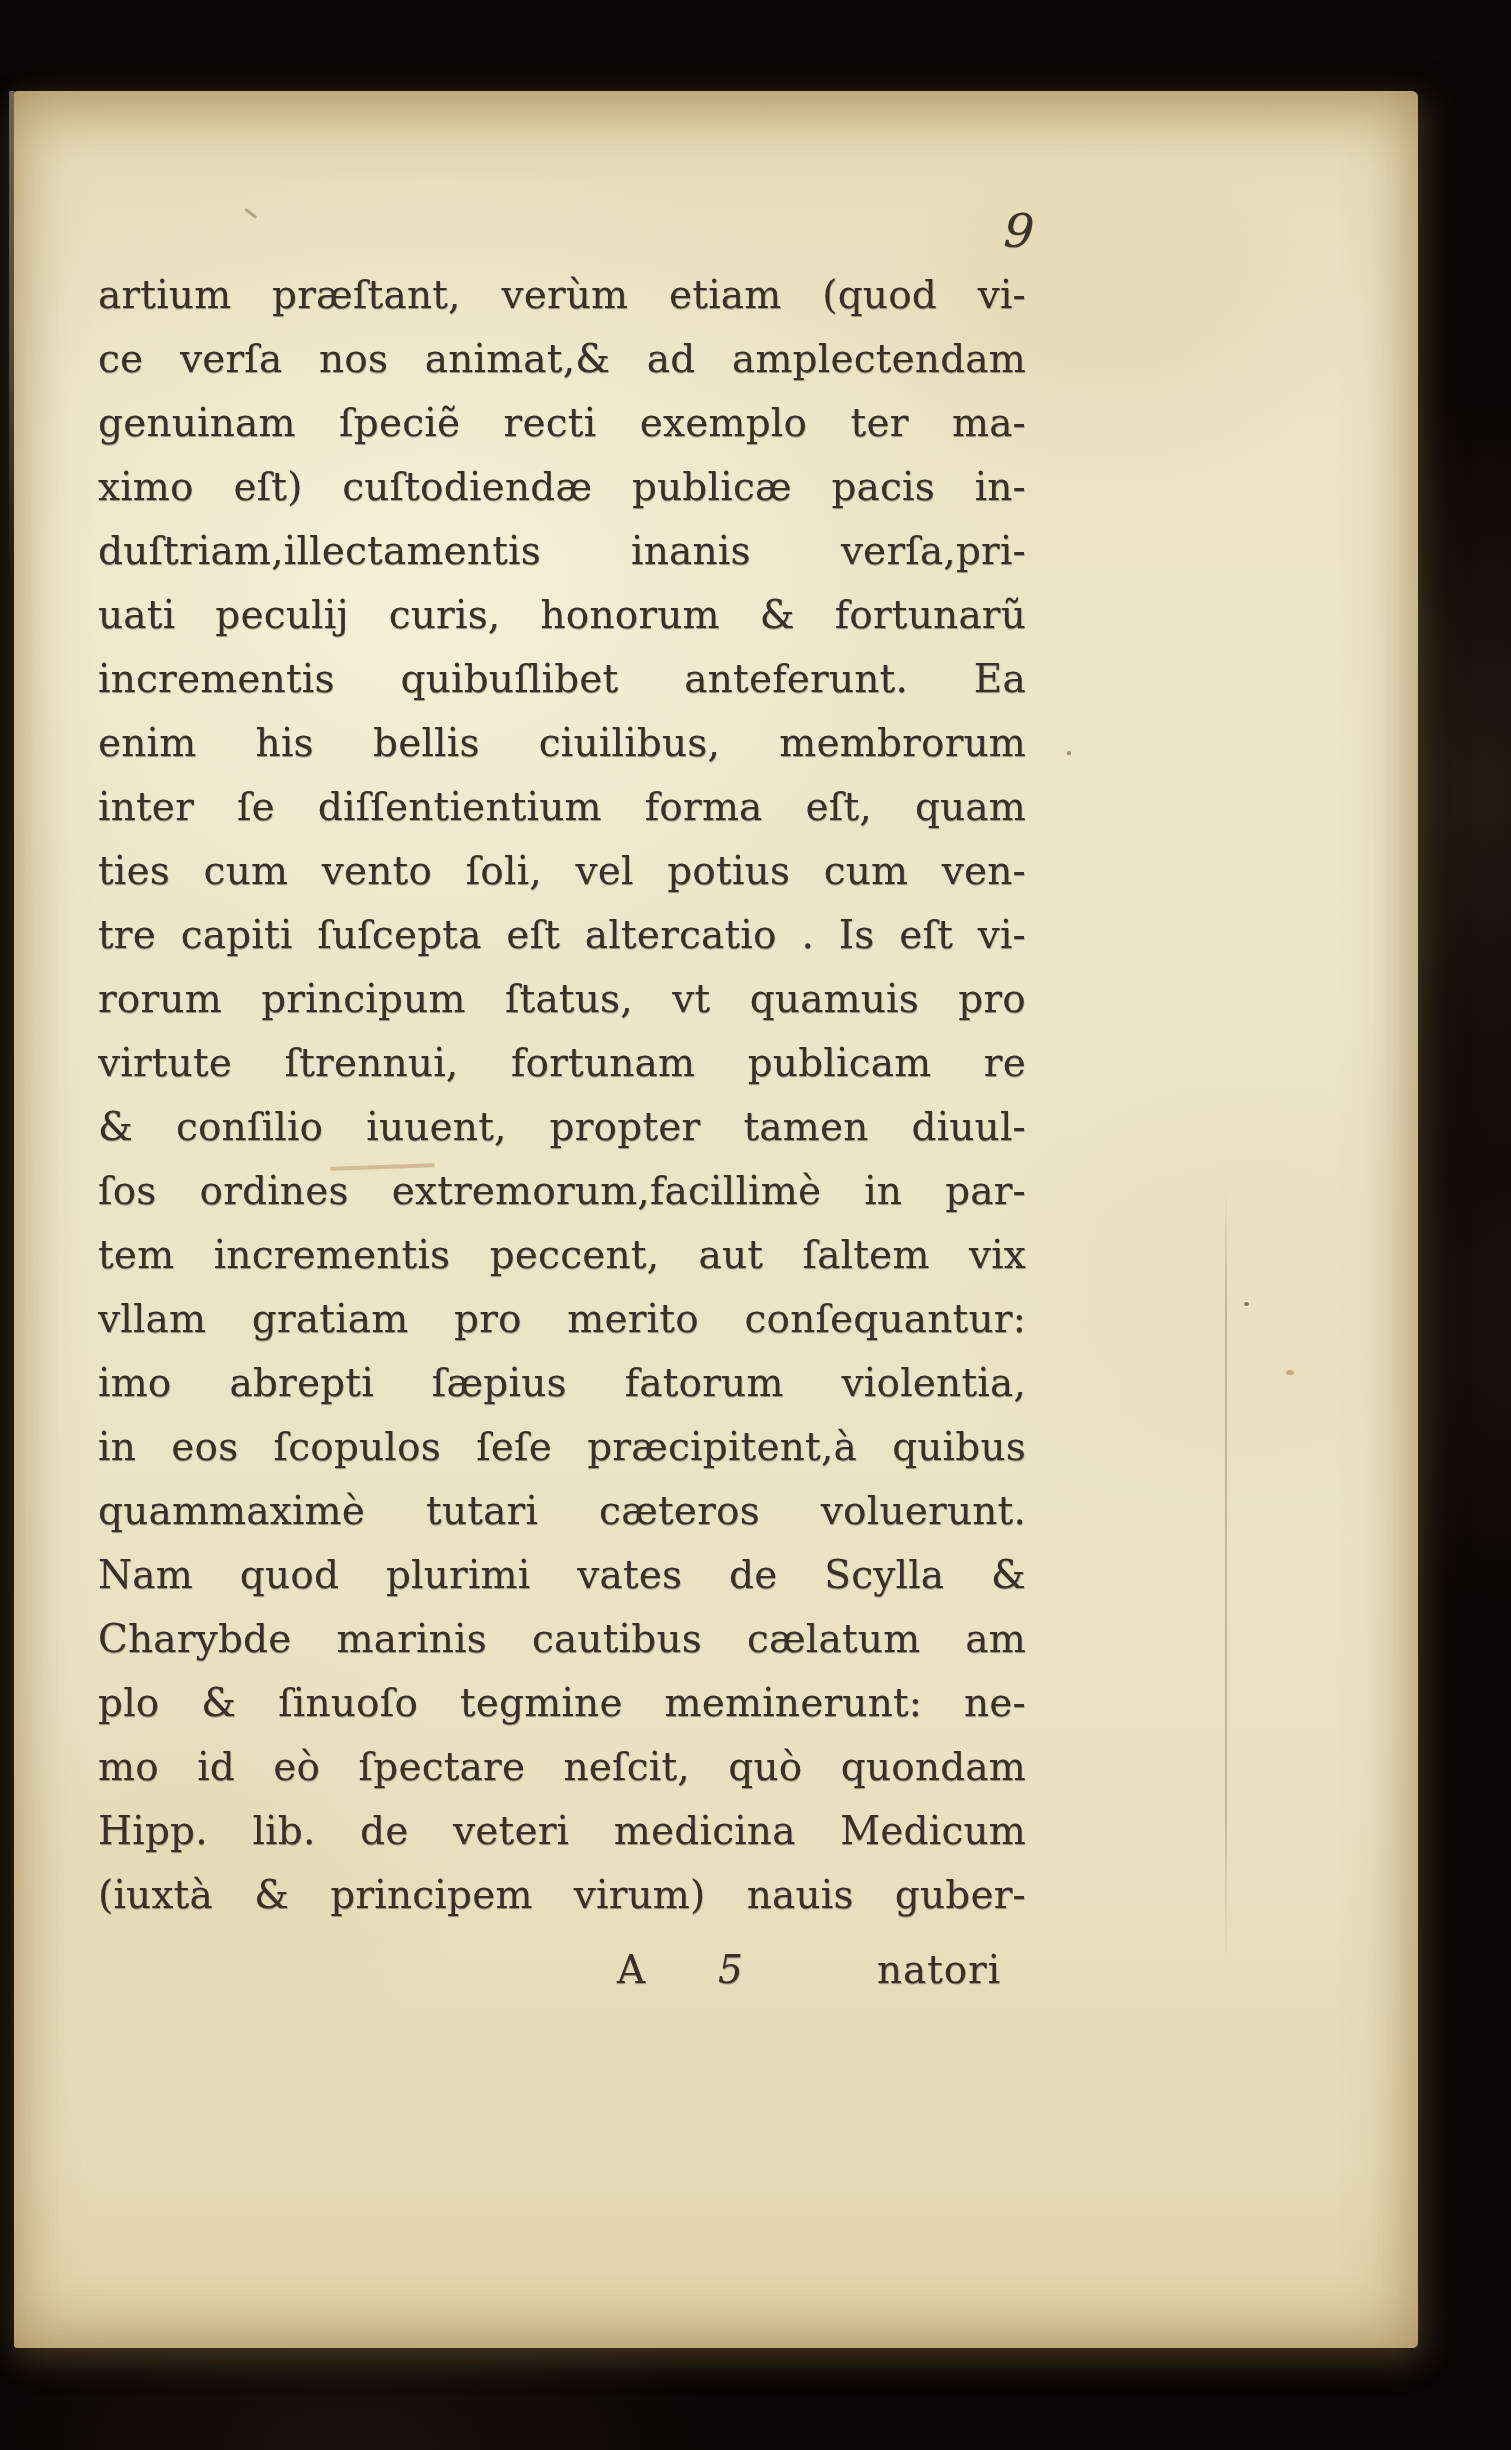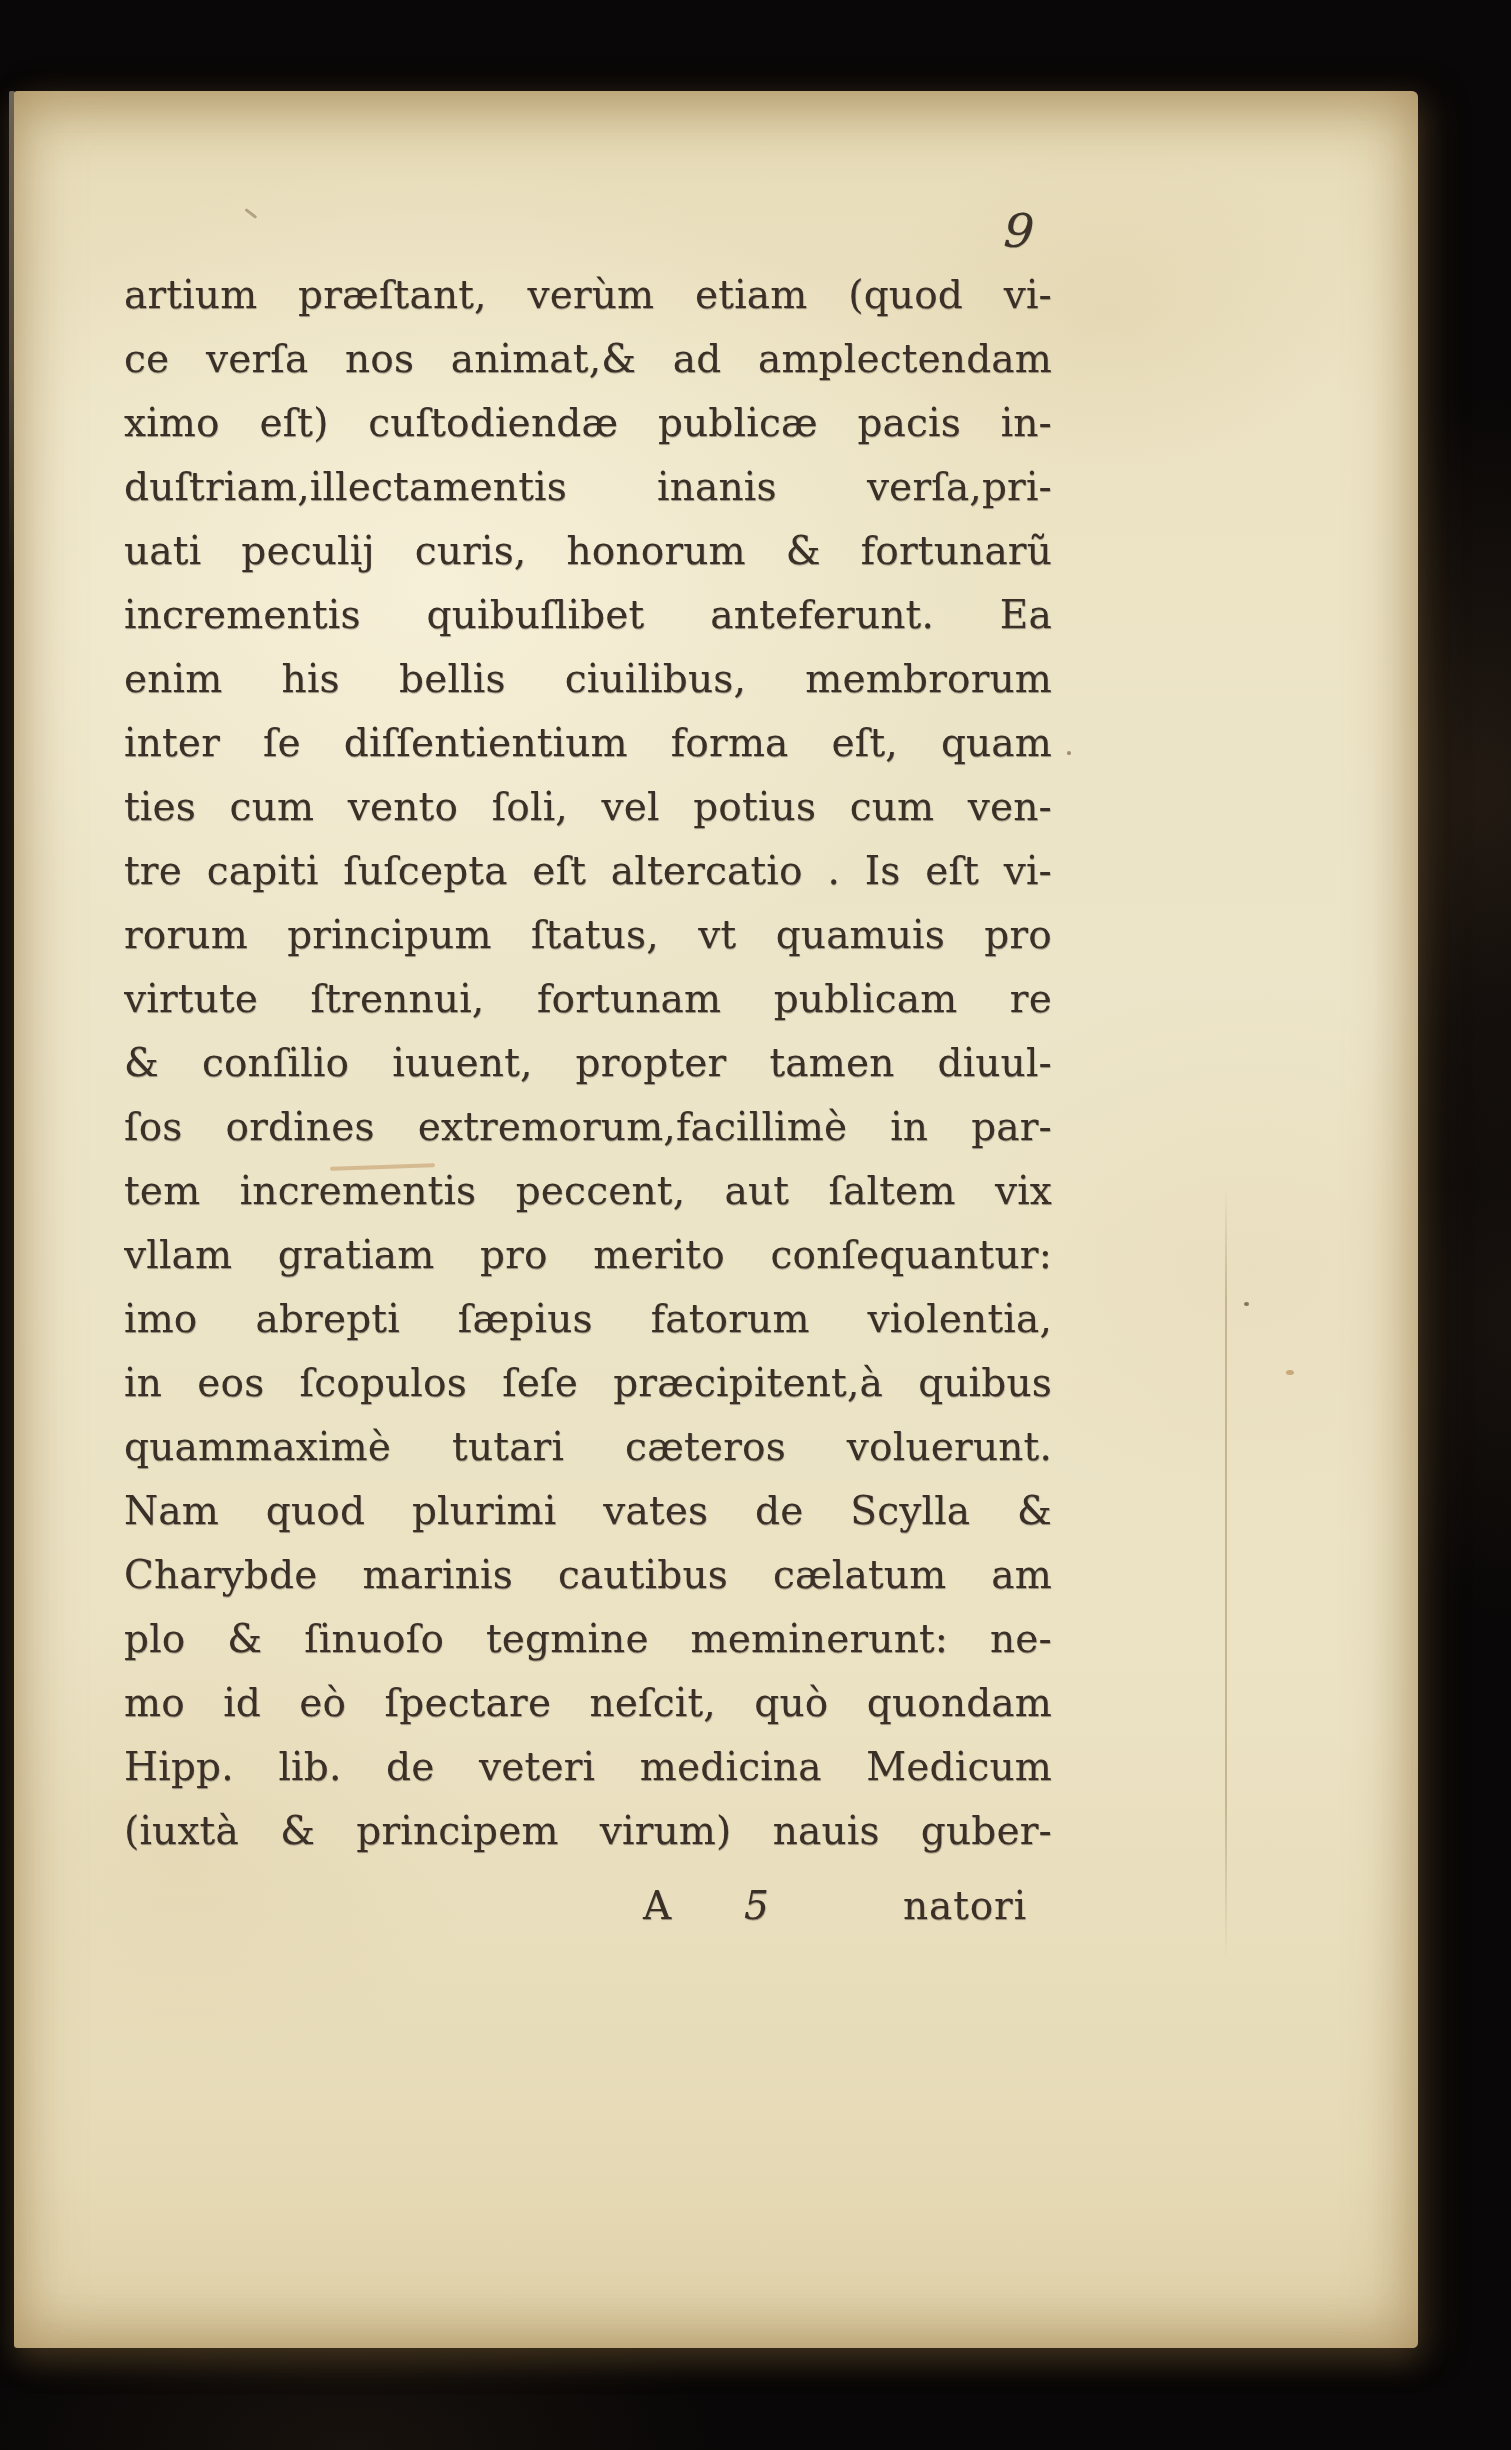"artium præſtant, verùm etiam (quod" .textblock { left: 110px -> 84px }
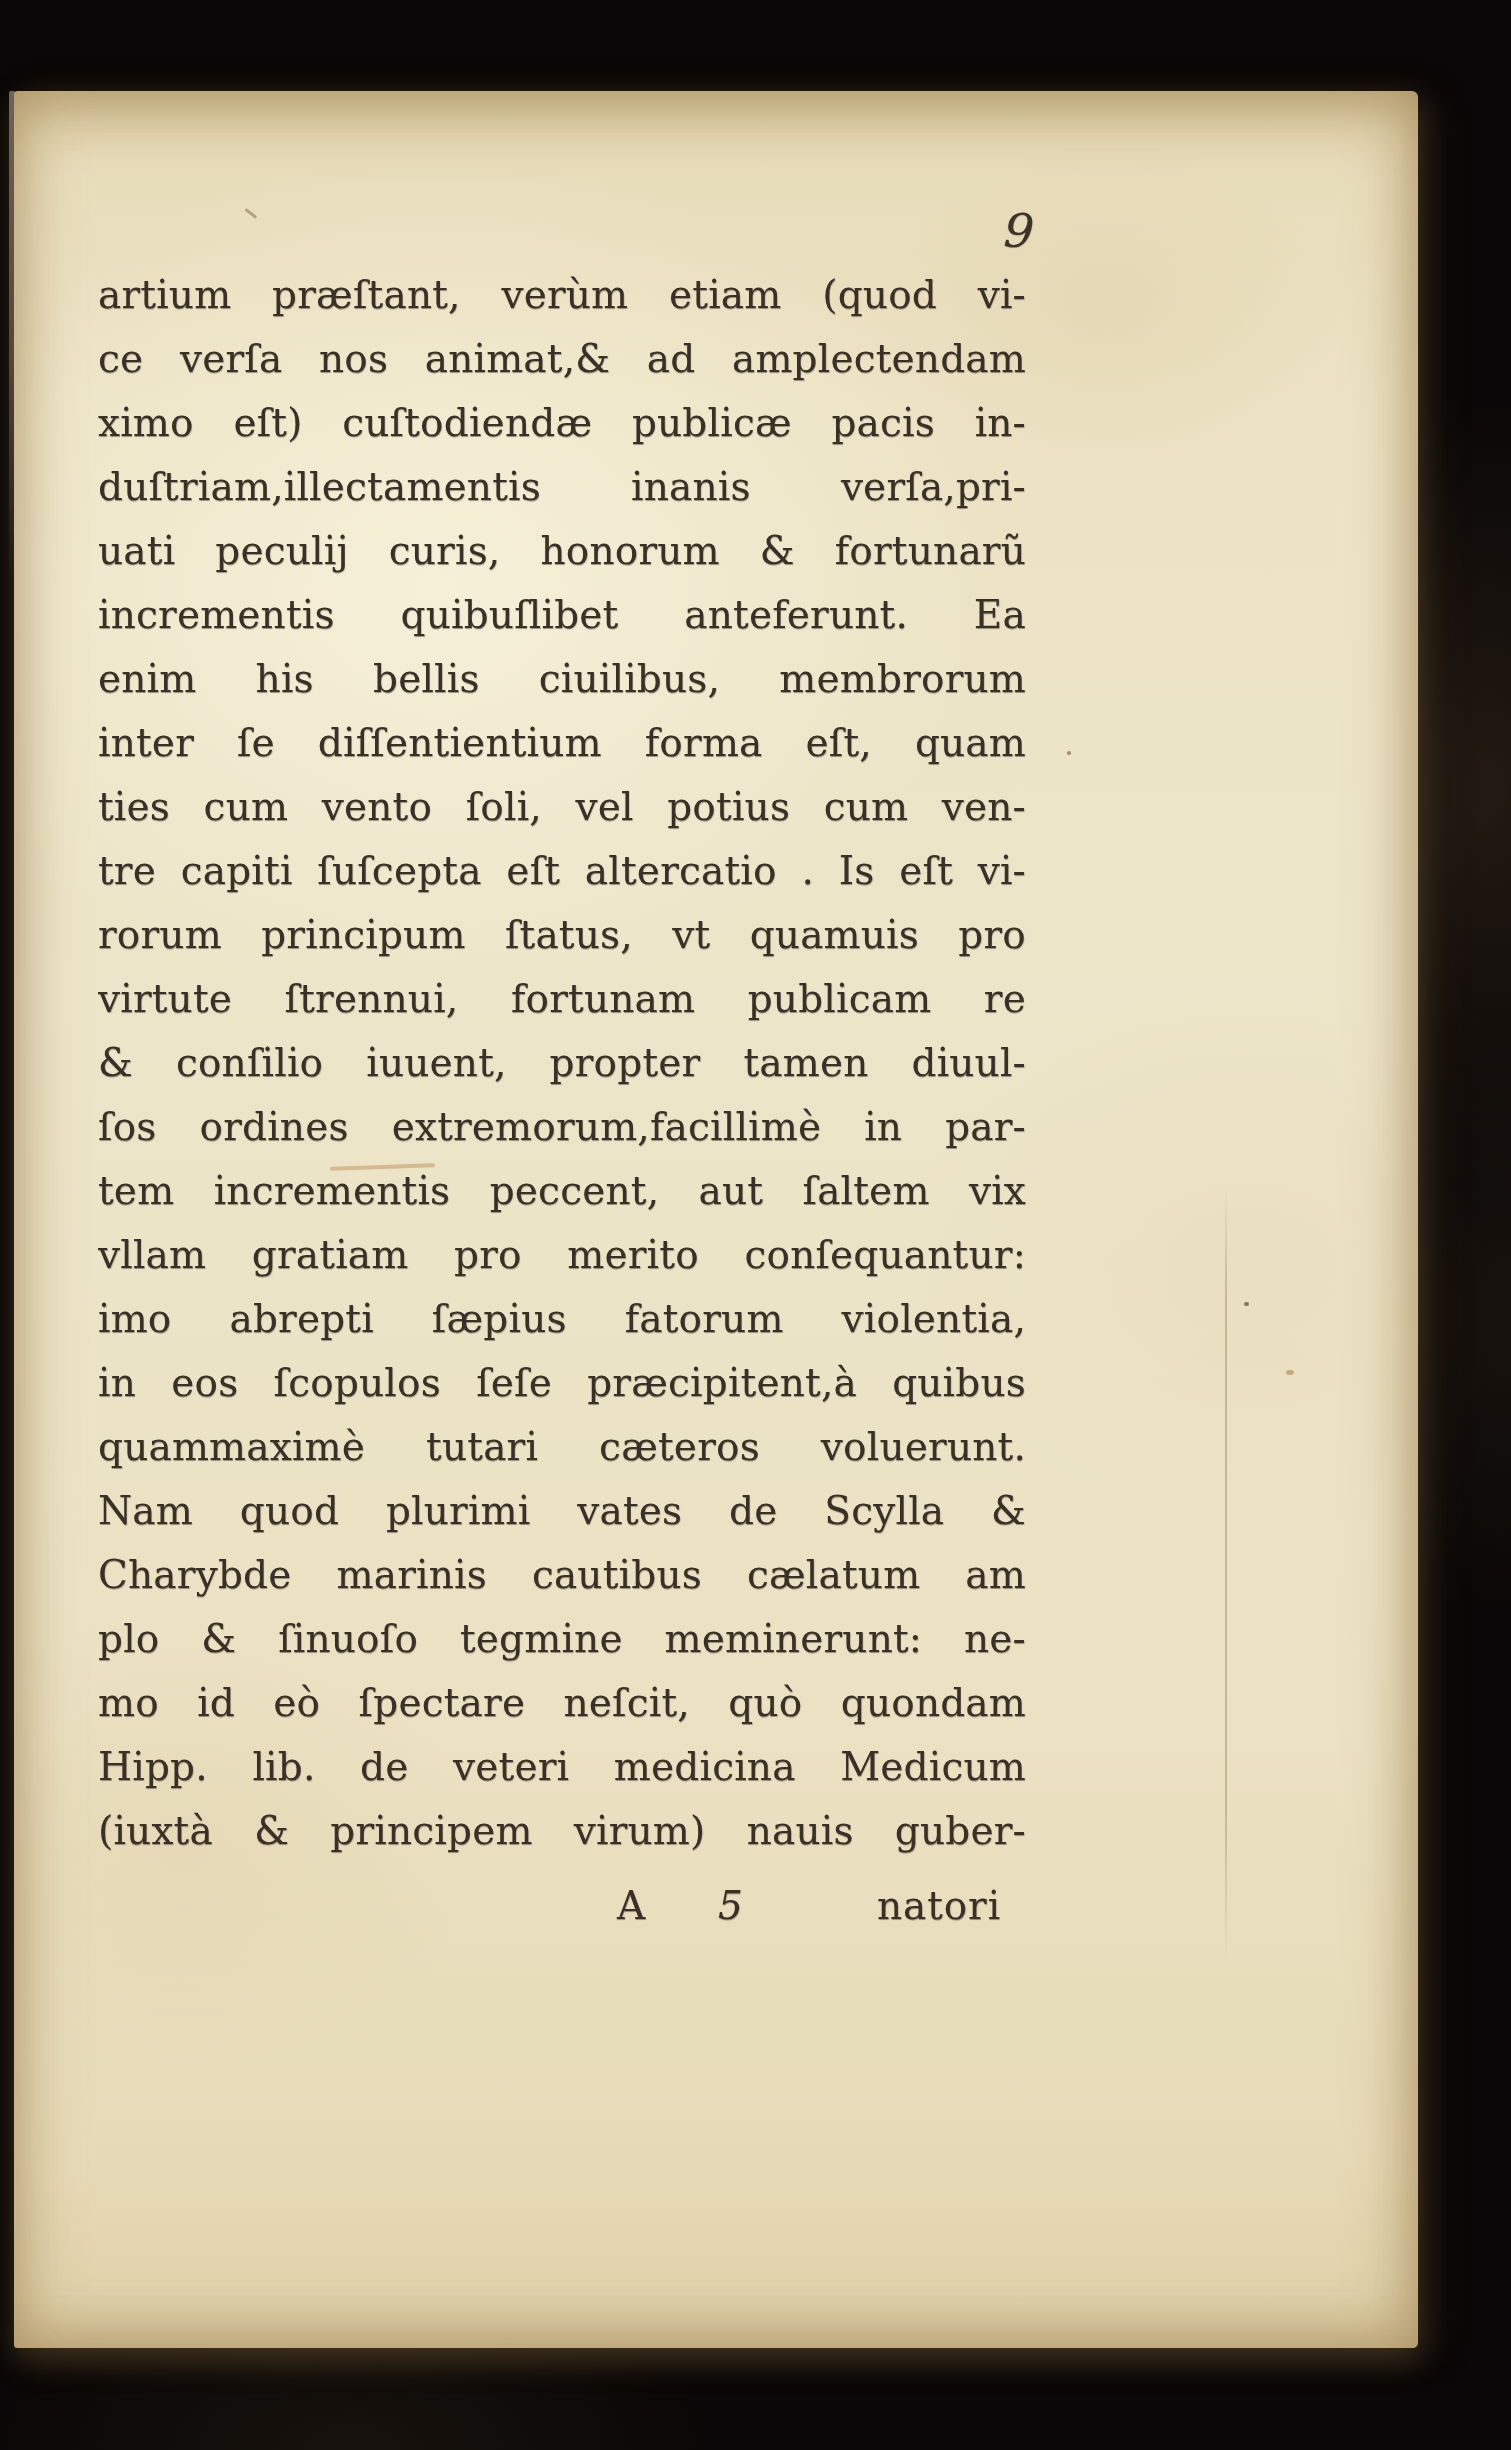"genuinam ſpeciẽ recti exemplo ter" div.line { html: none -> <div>genuinam ſpeciẽ recti exemplo ter ma-</div> }
